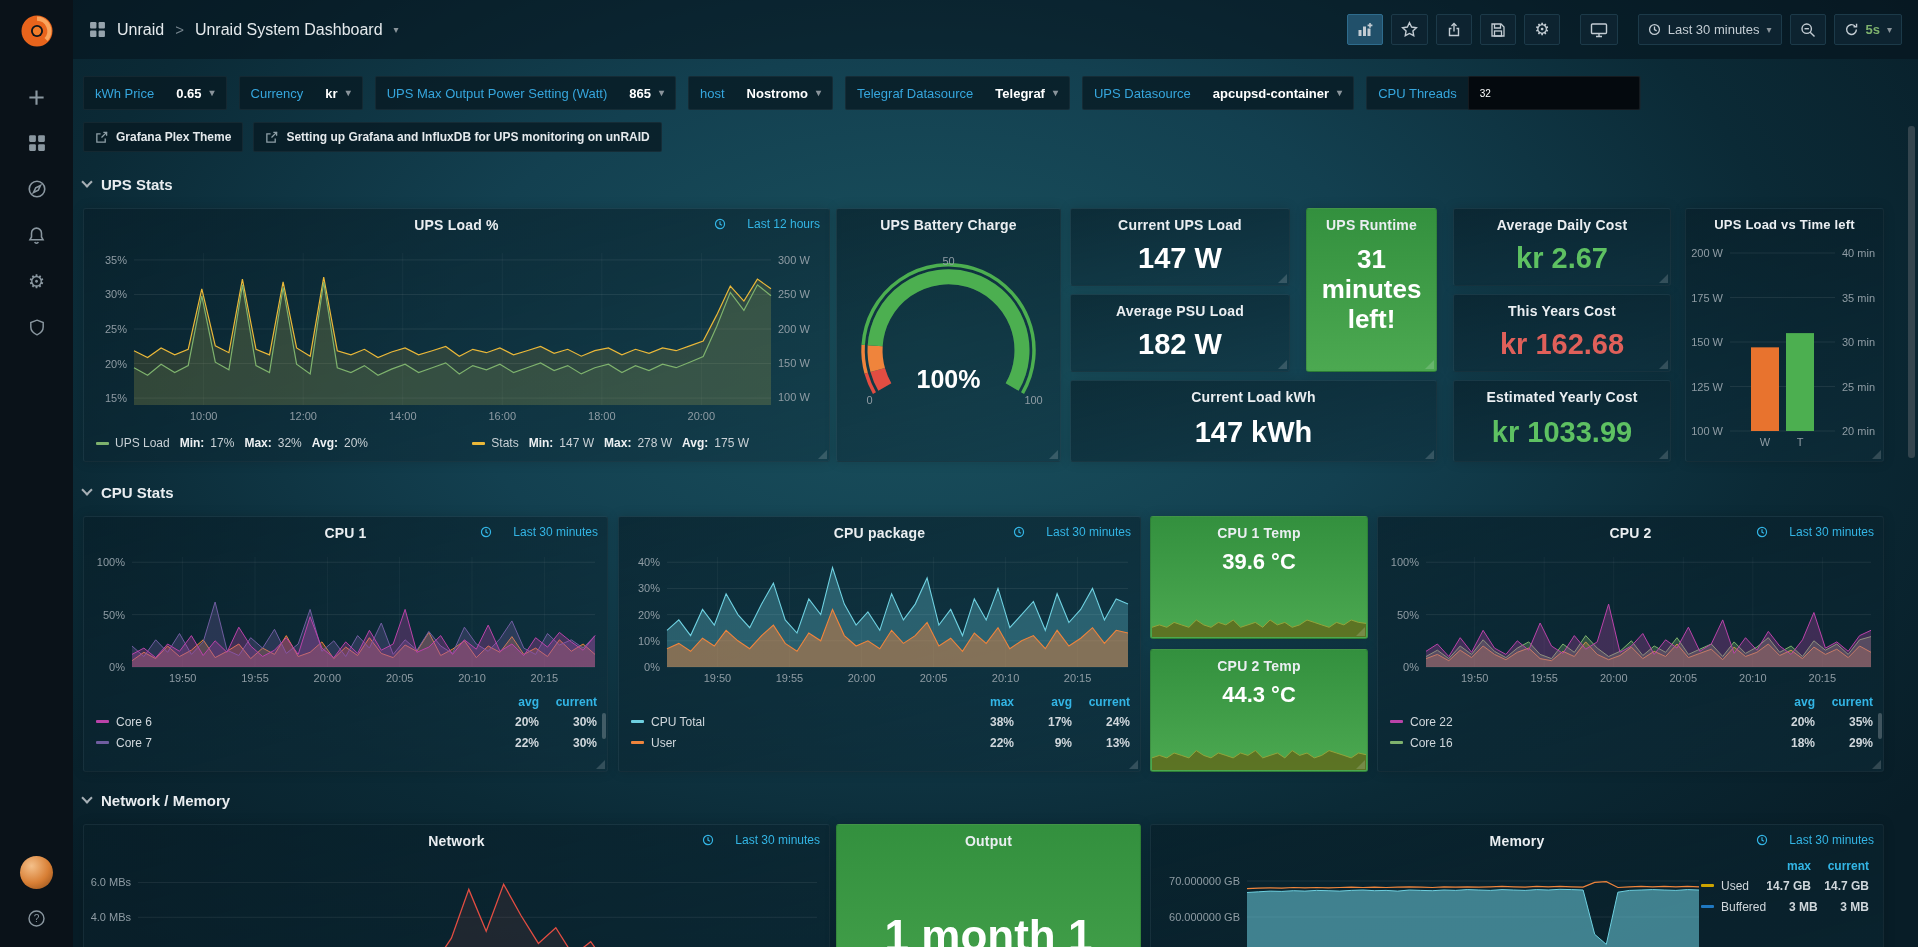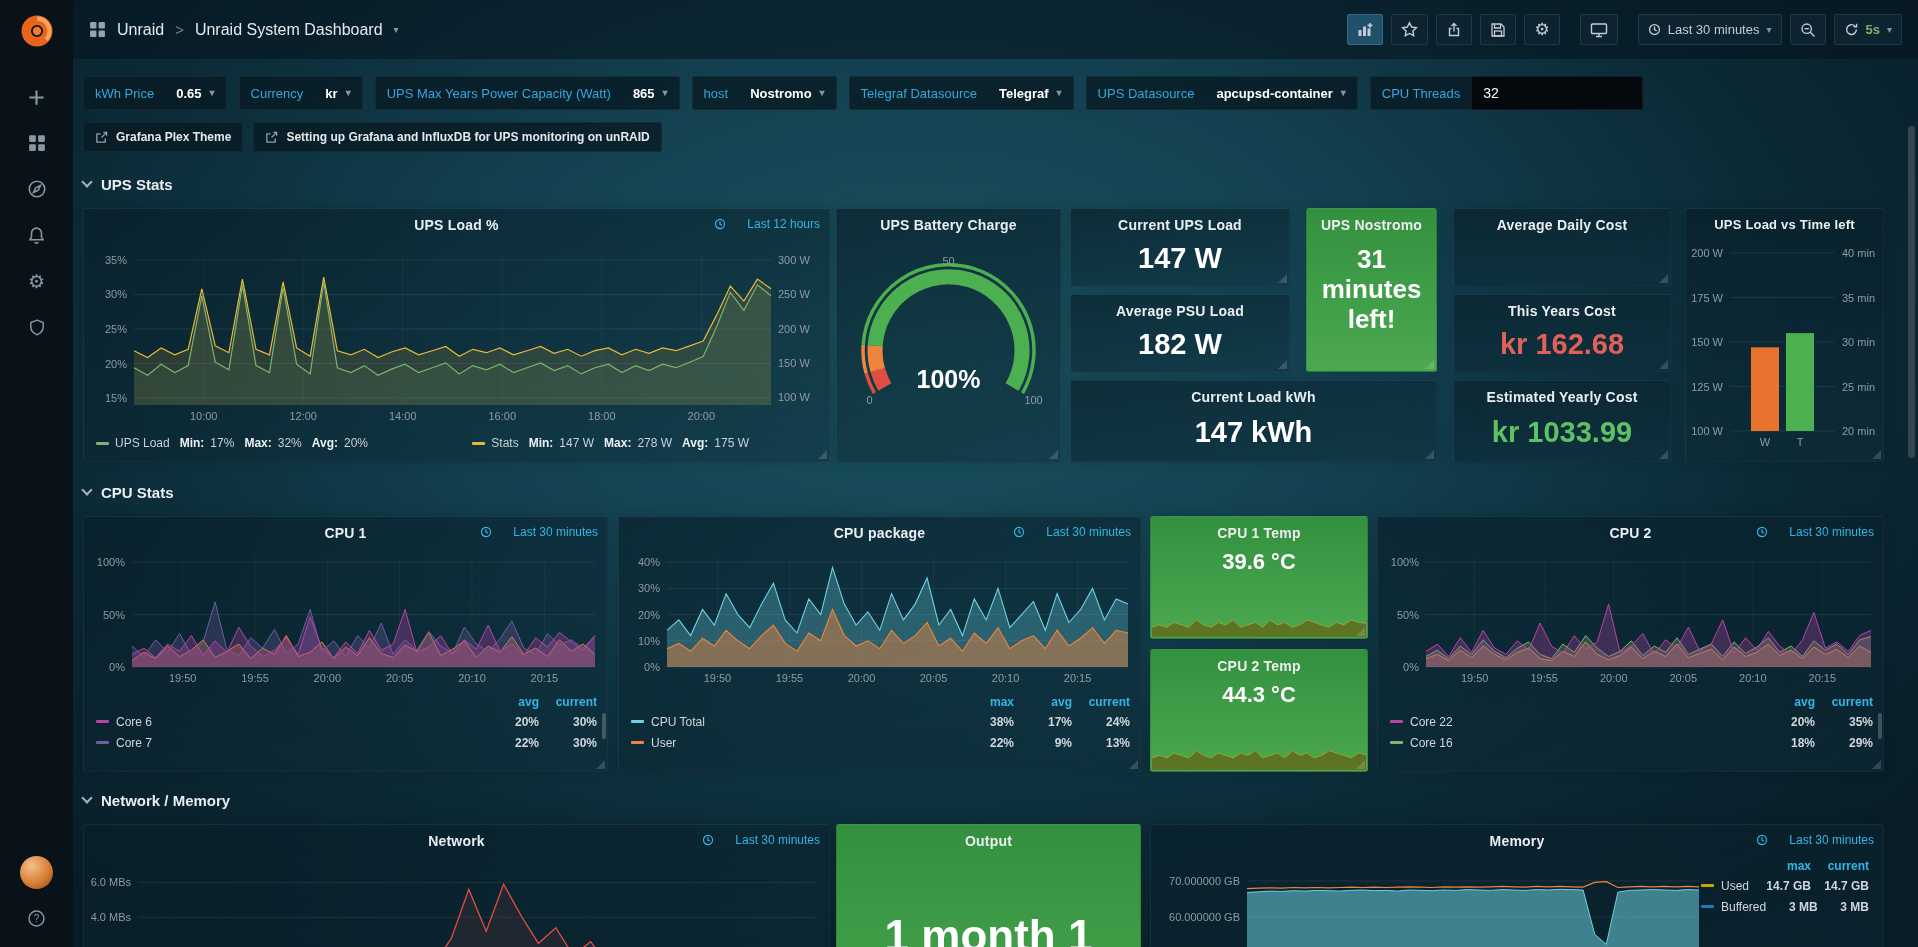"UPS Max Years Power Capacity" span.var-label { text: Years Power Capacity -> Output Power Setting }
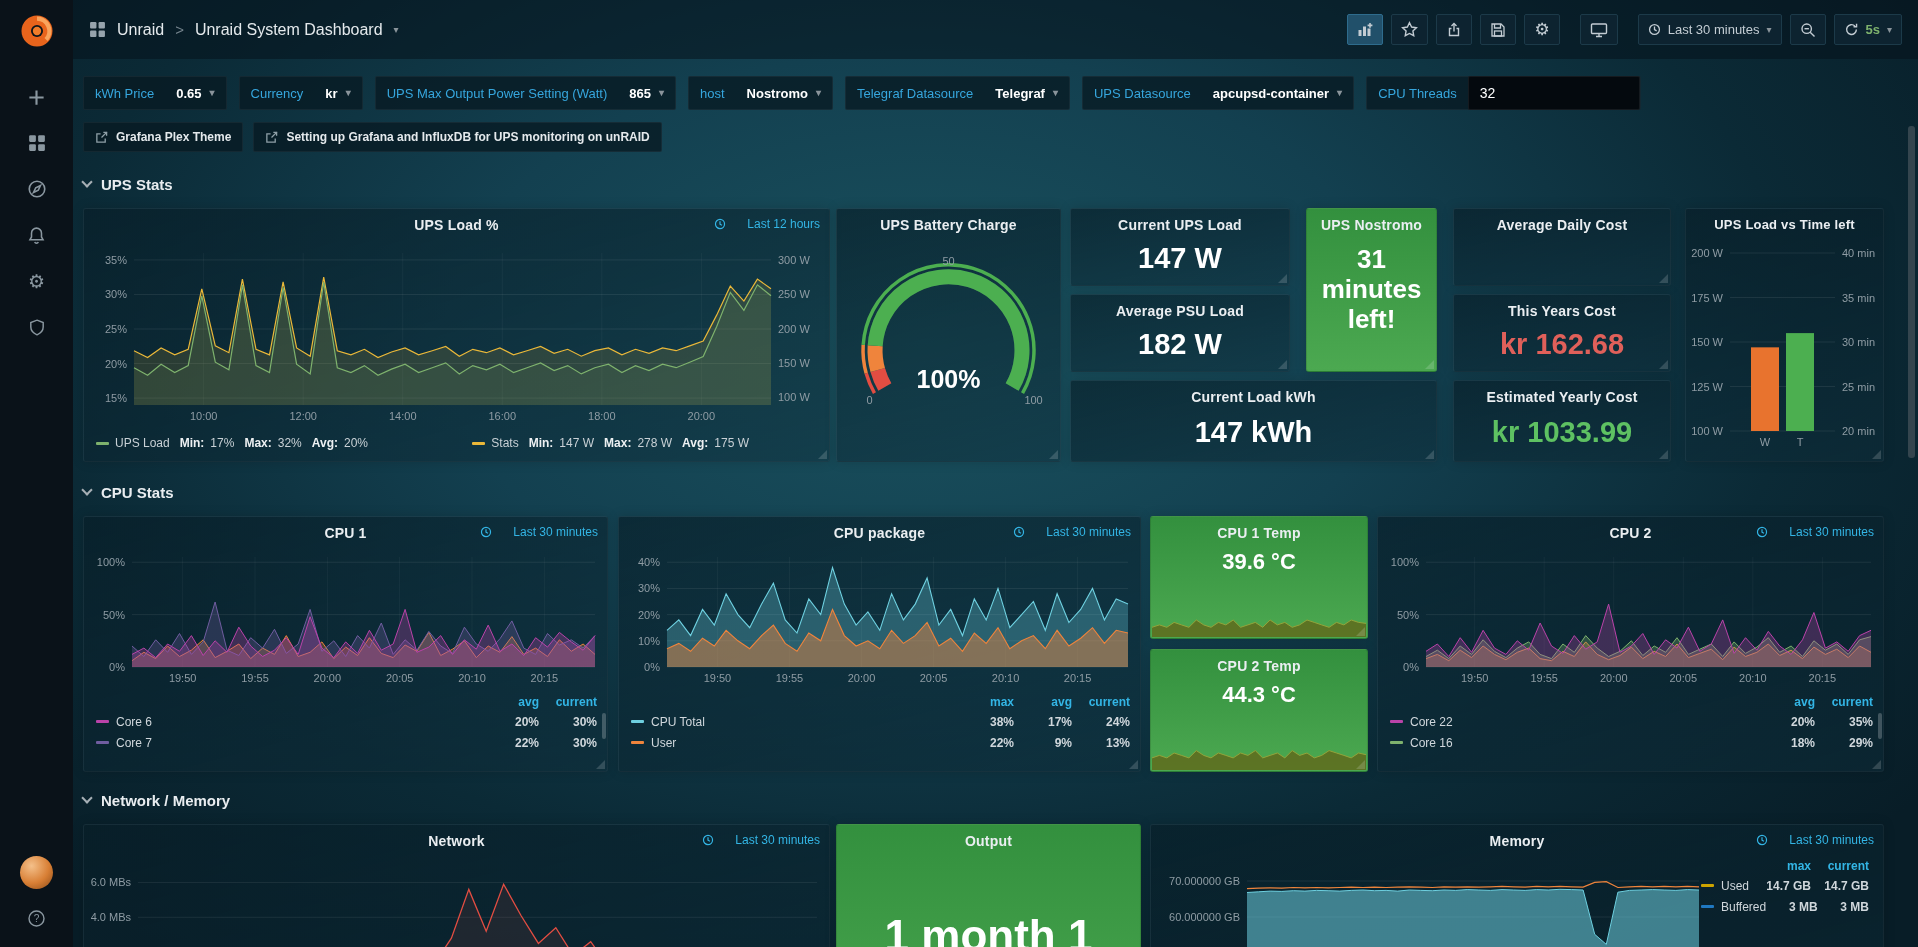"32" .var-input { font-size: 14px -> 10px }
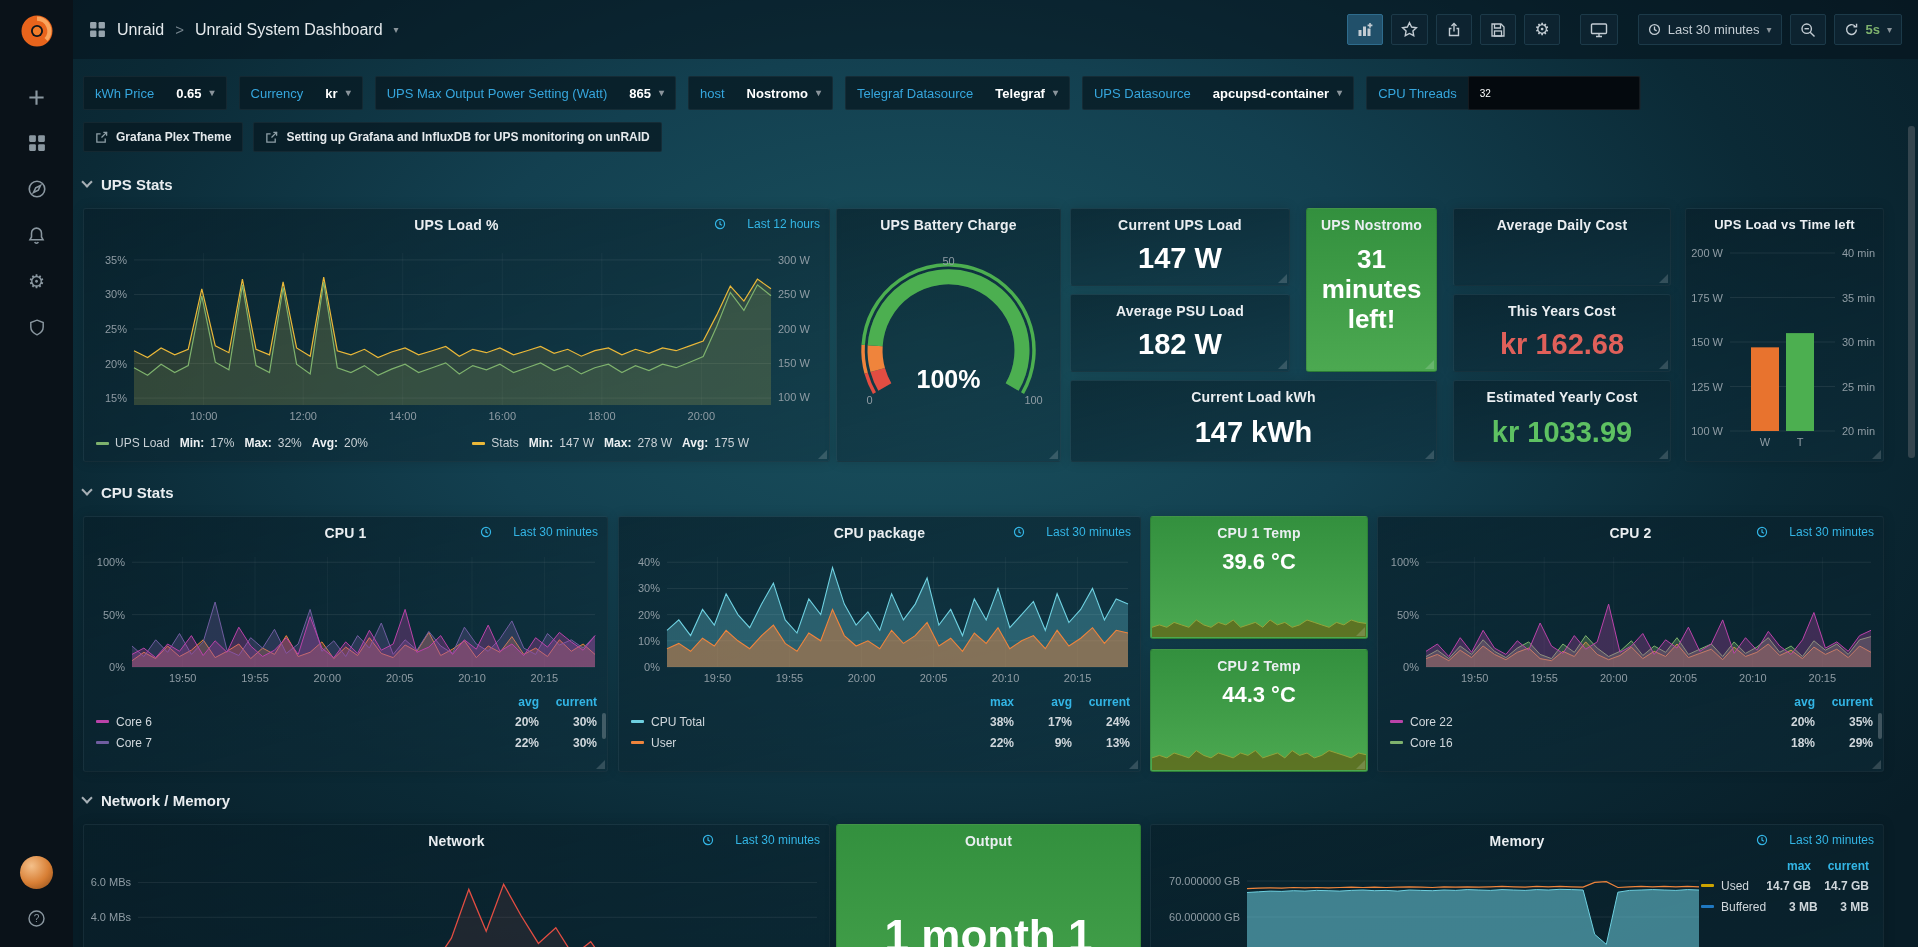"UPS Nostromo" h2.p-title { text: Nostromo -> Runtime }
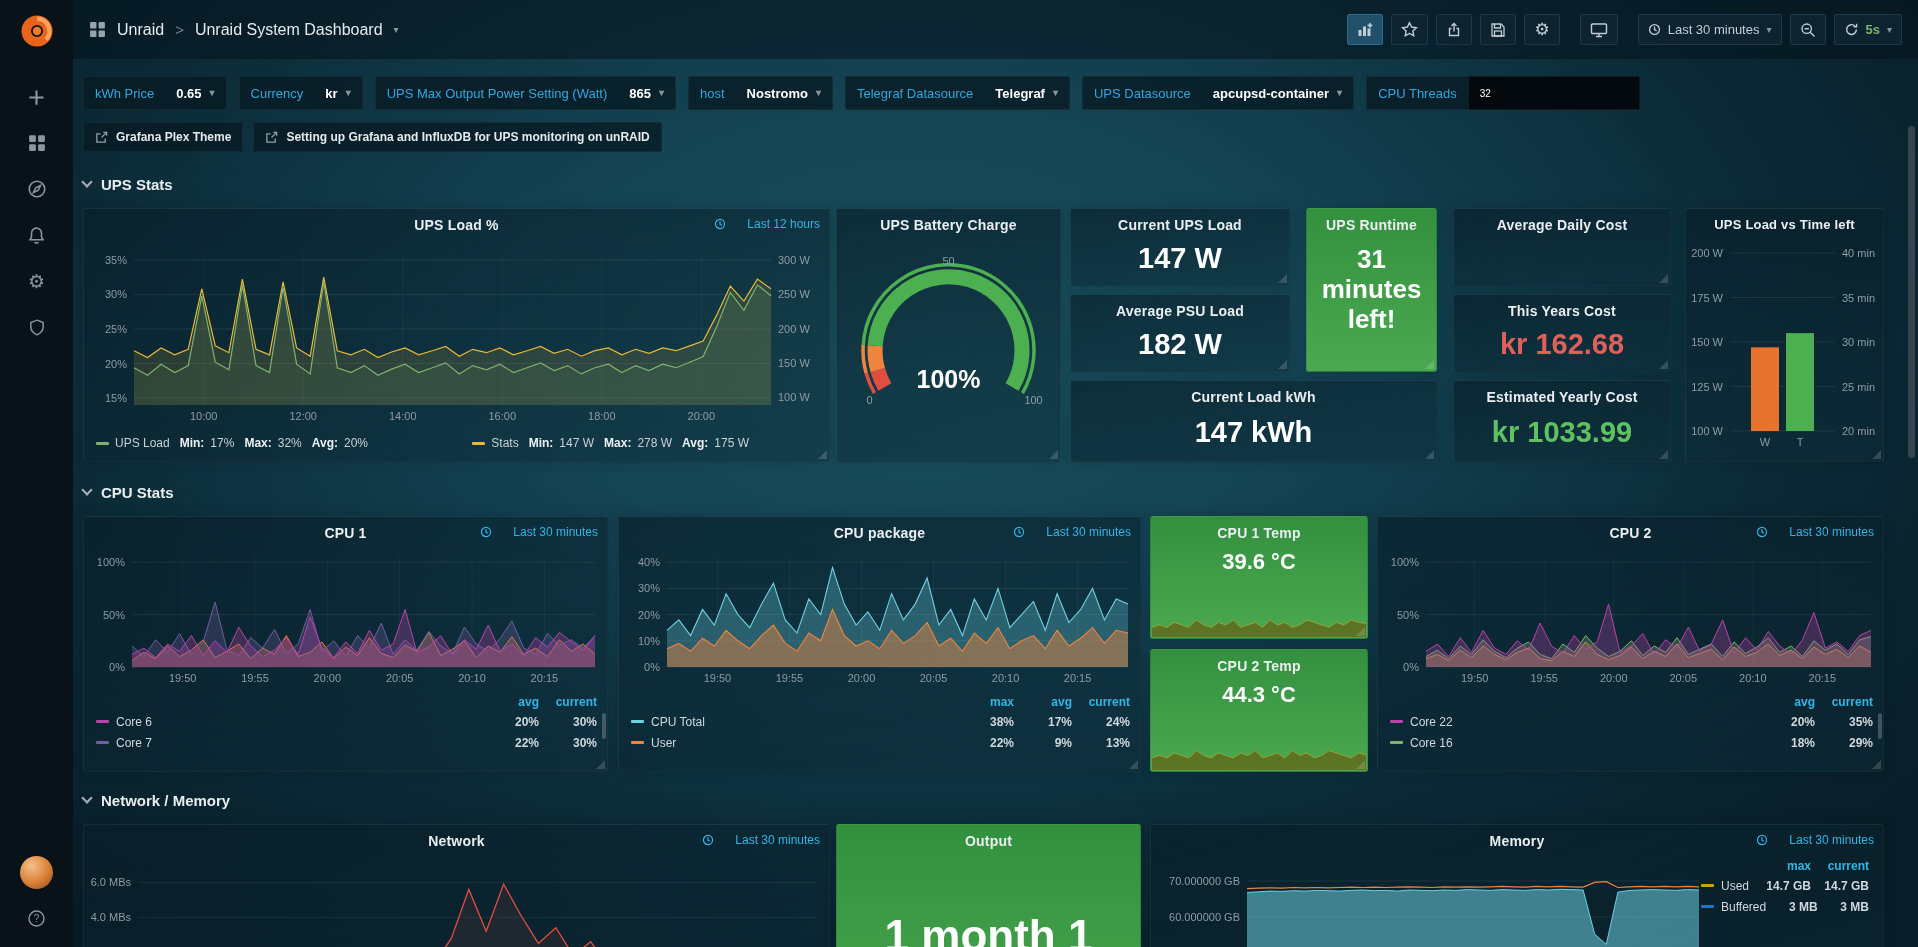"kr 2.67" div.stat-val { html: none -> <div>kr 2.67</div> }
